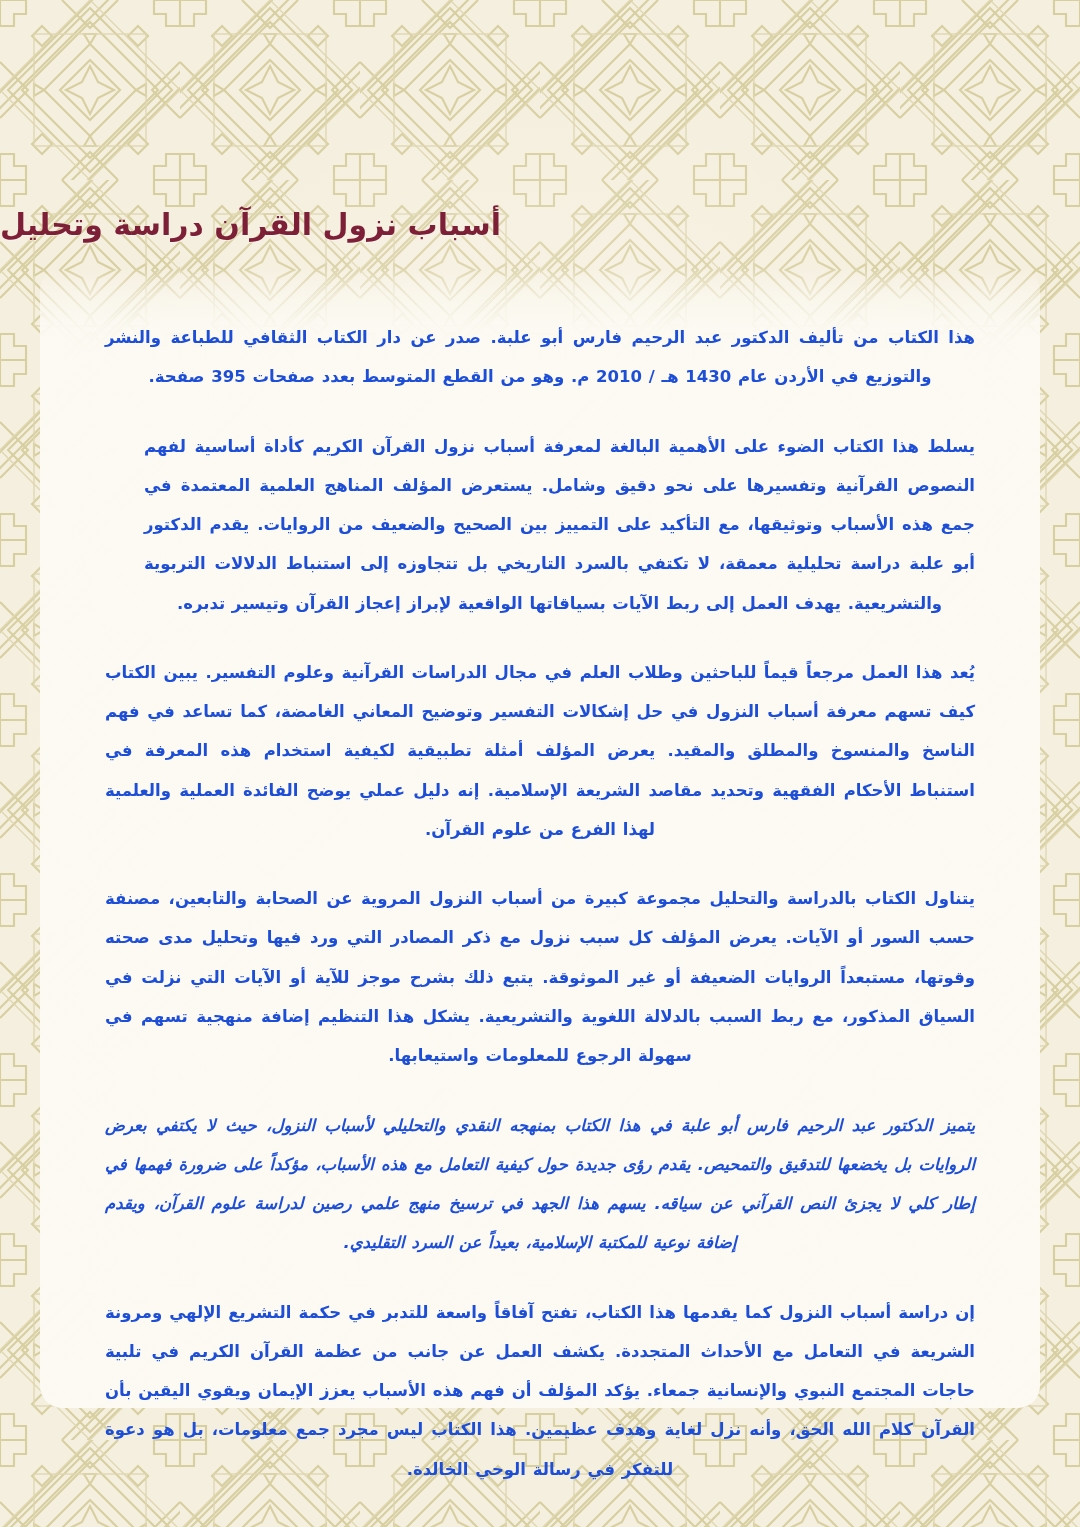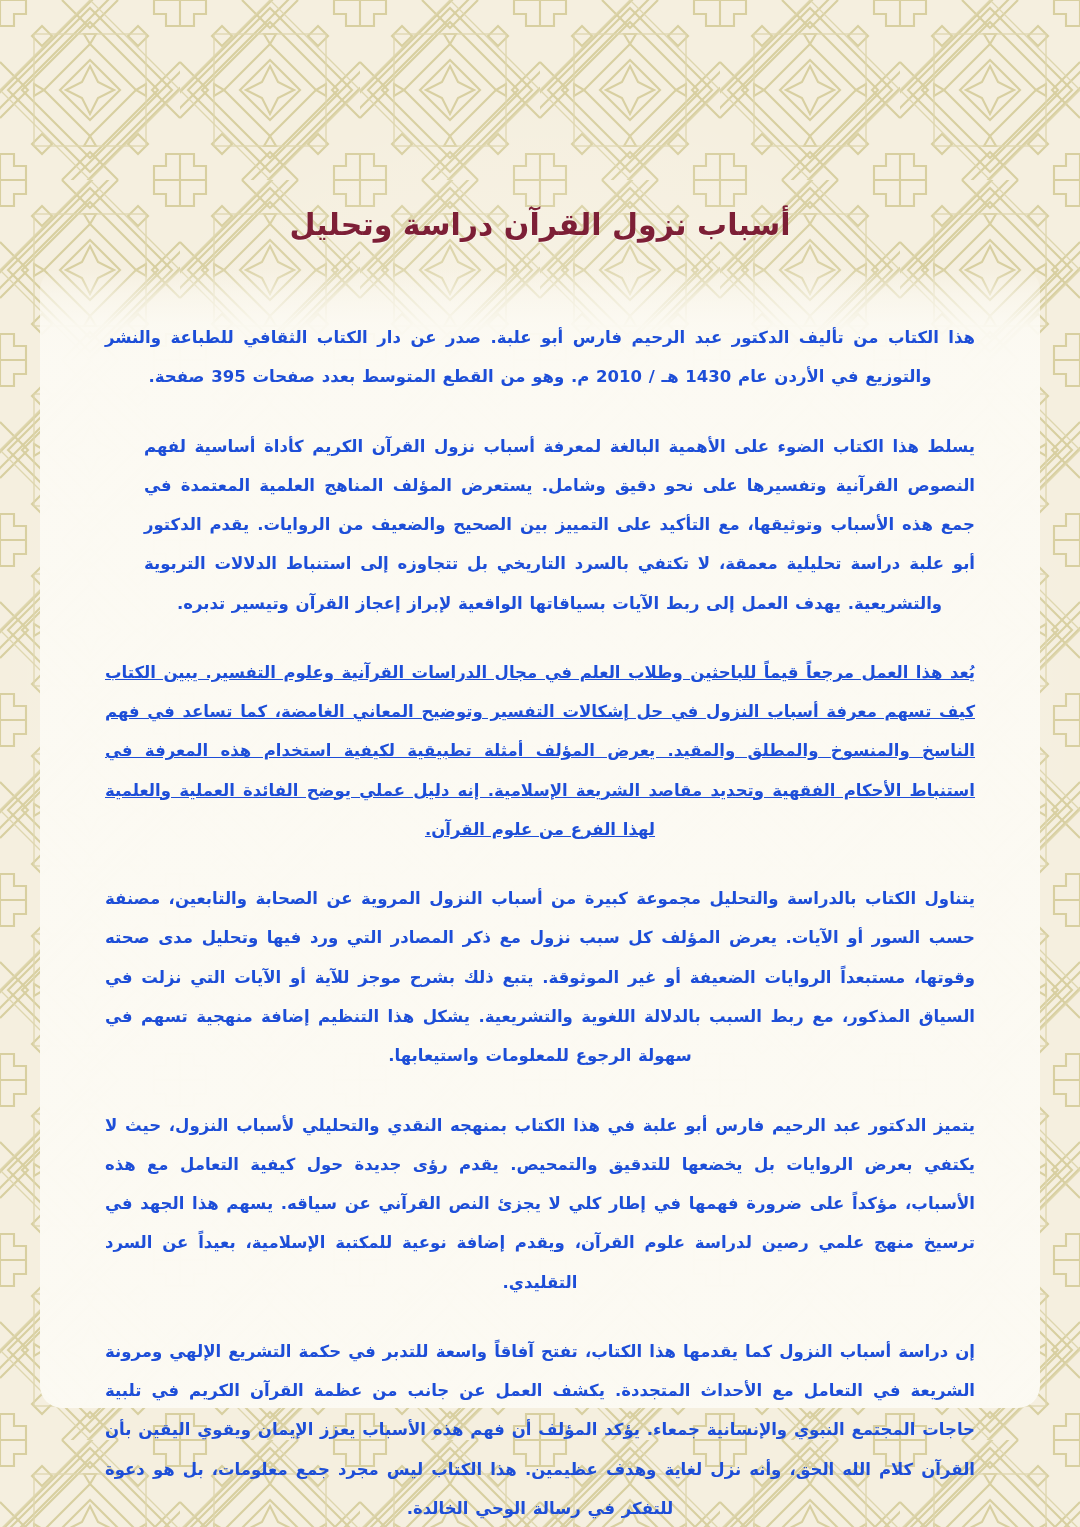"أسباب نزول القرآن دراسة وتحليل" #page-title { text-align: center -> left }
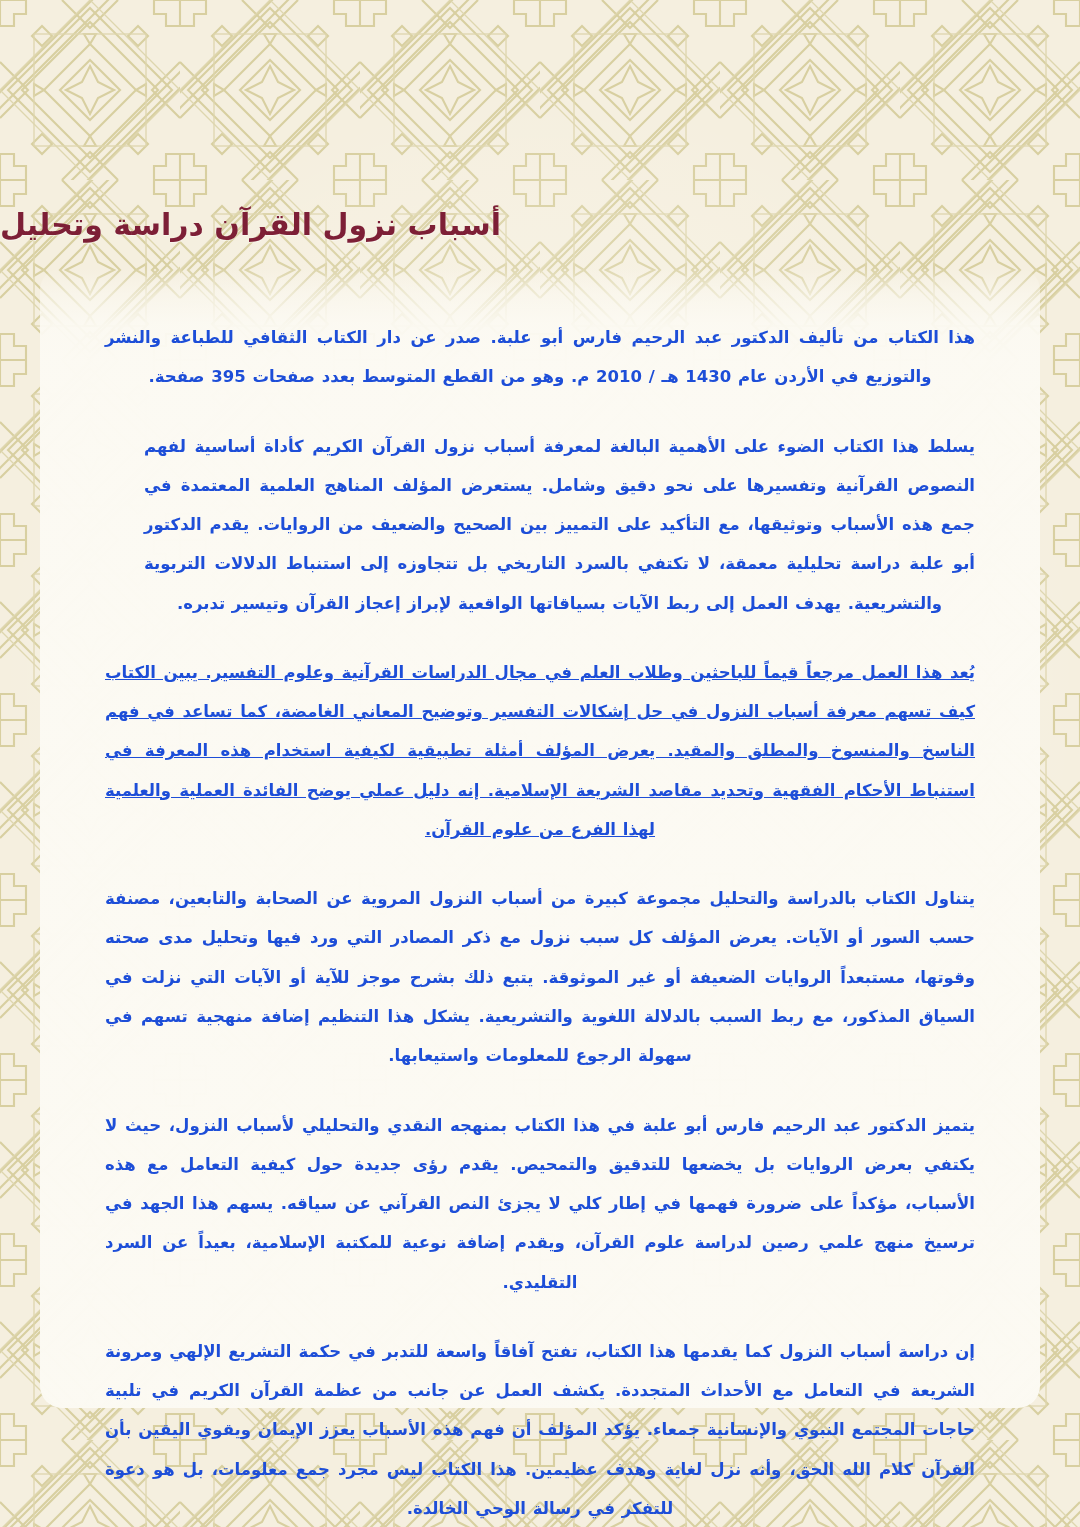"يُعد هذا العمل مرجعاً قيماً" #paragraph-3 { text-decoration: underline -> none }
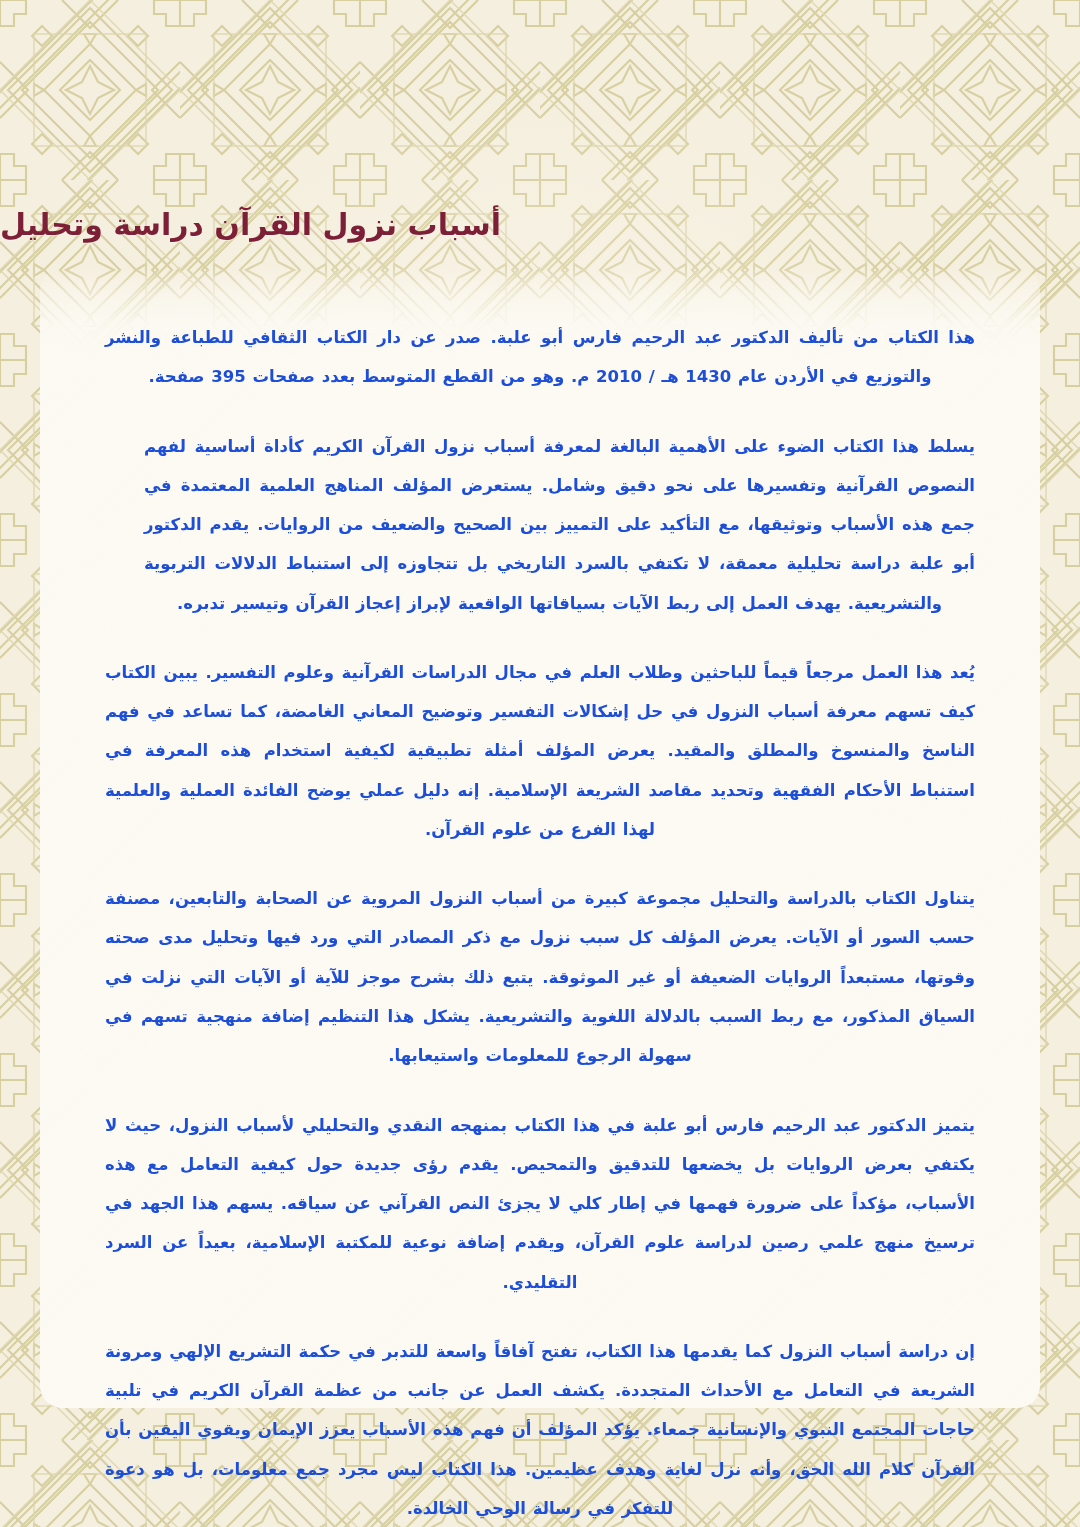"يتميز الدكتور عبد الرحيم فارس" #paragraph-5 { font-style: none -> italic }
